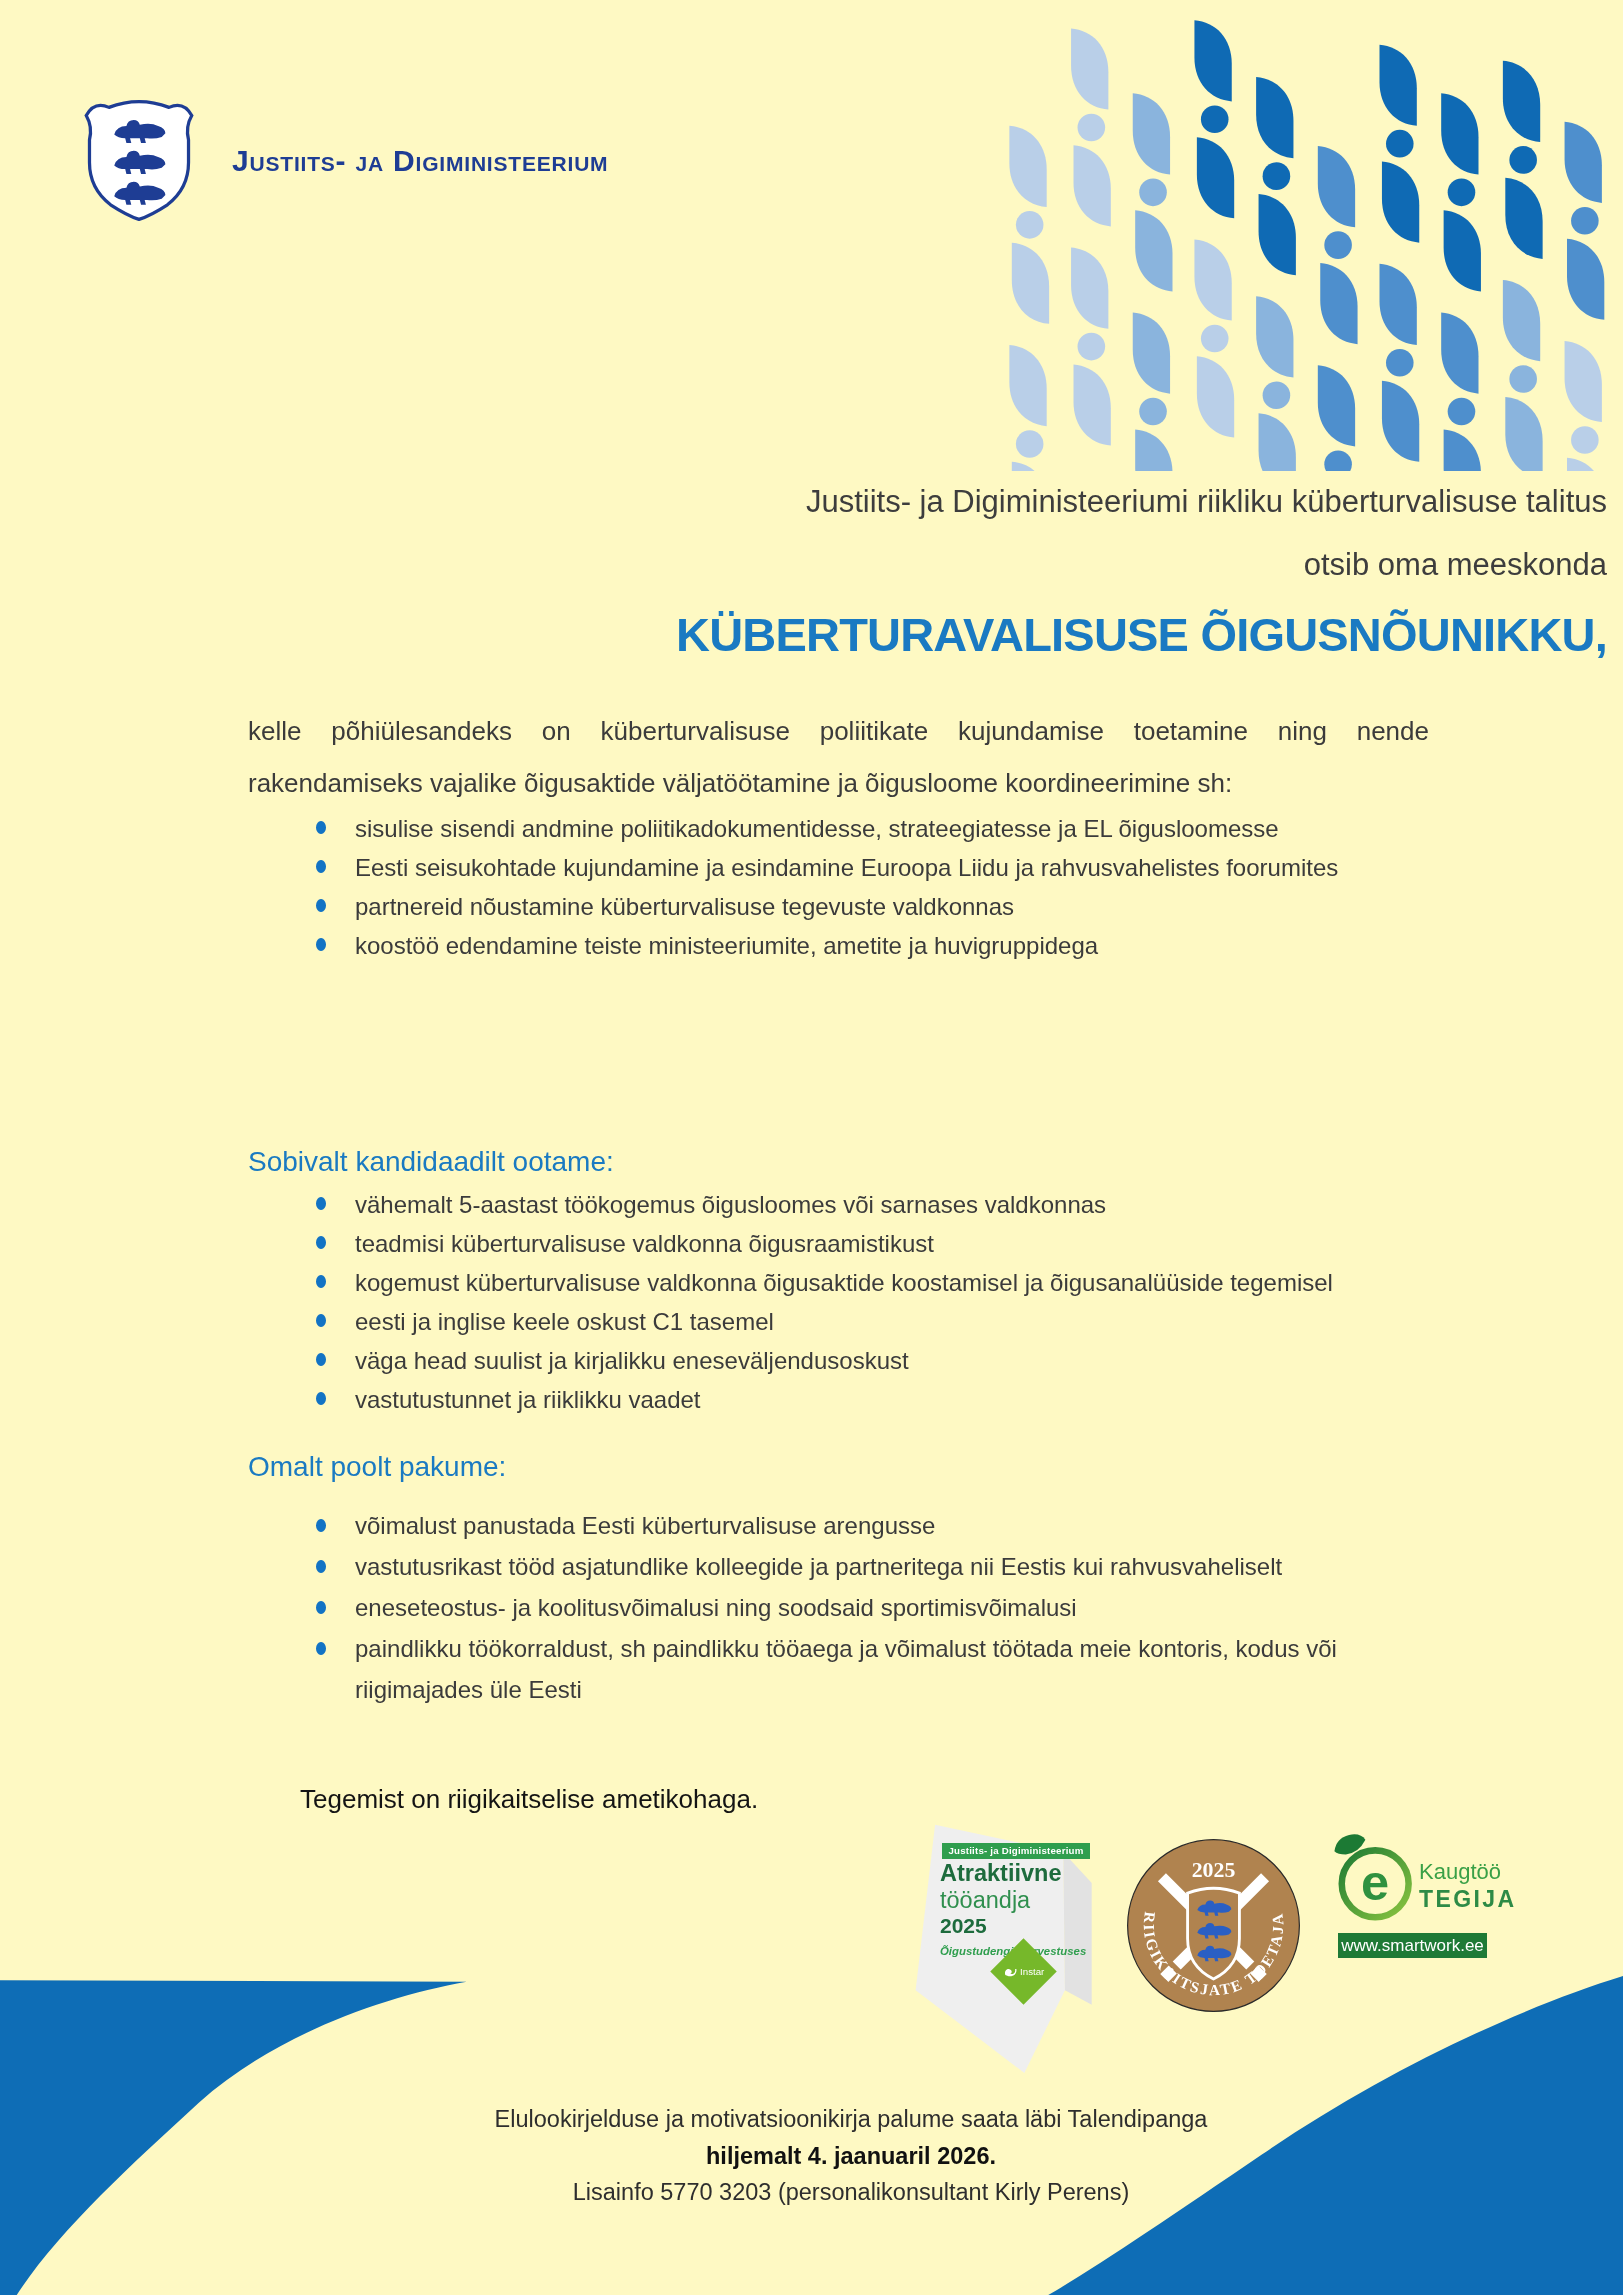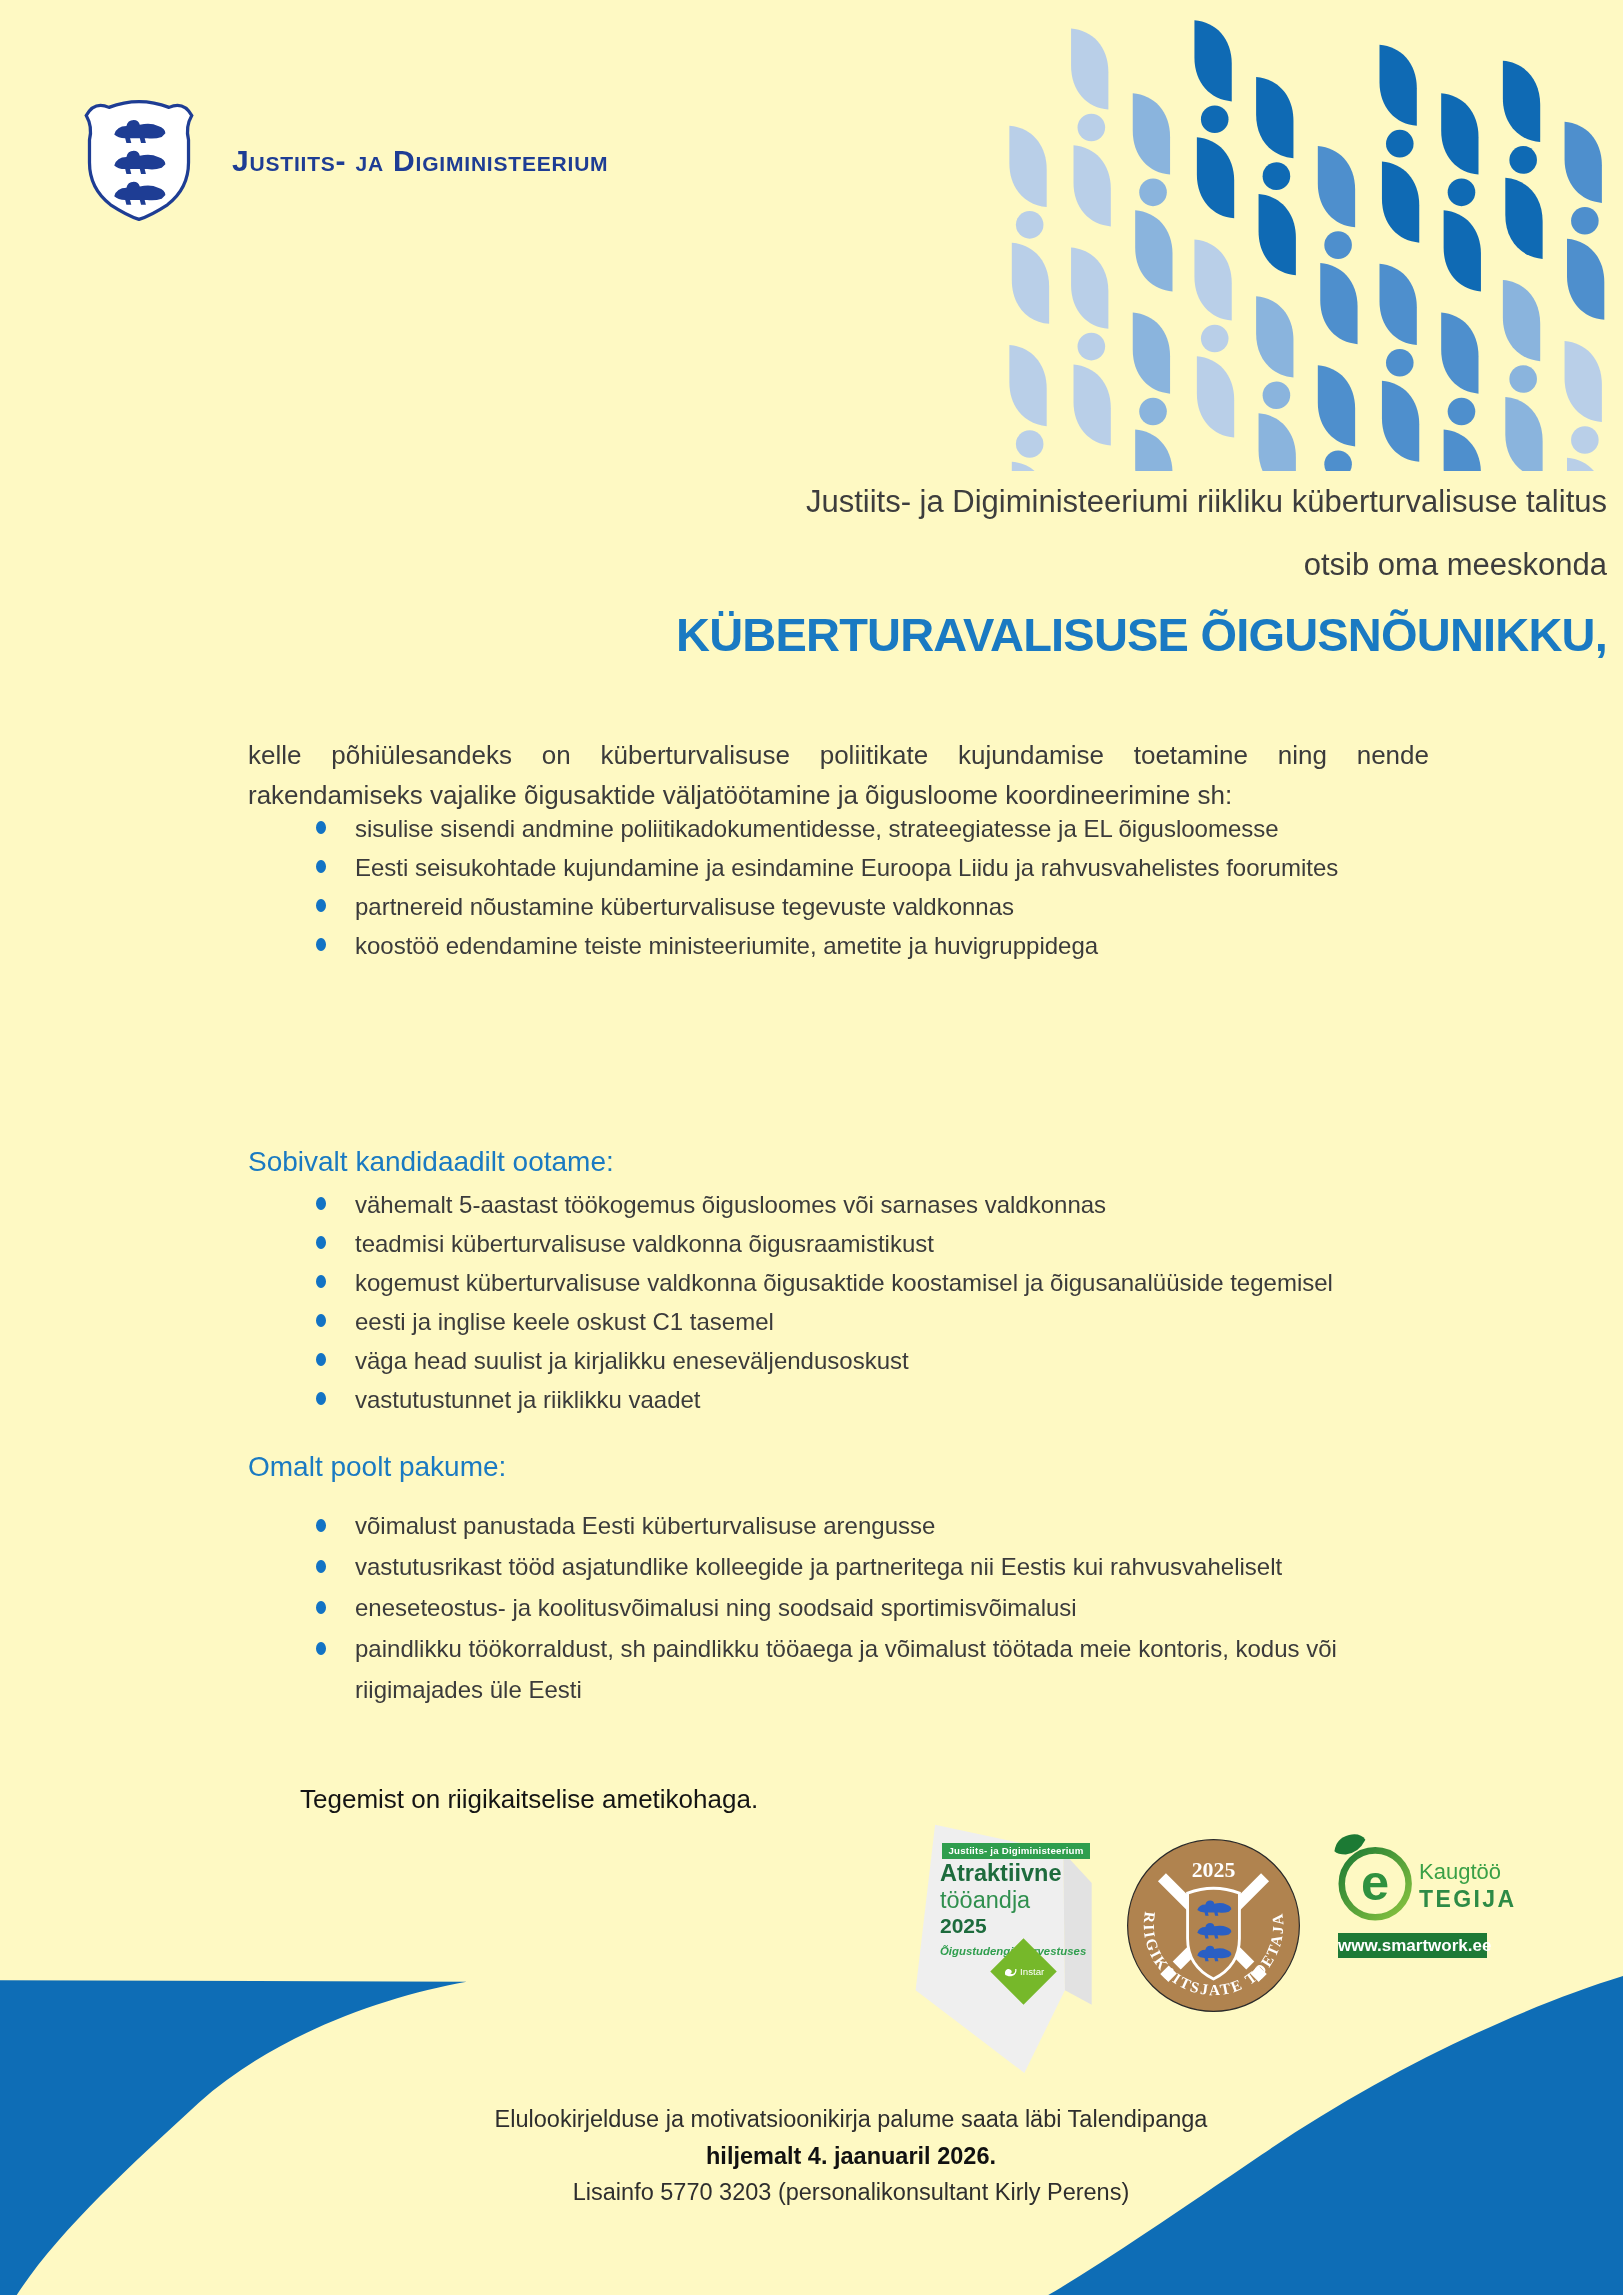"kelle põhiülesandeks on küberturvalisuse" .lead { line-height: 40px -> 52px; top: 735px -> 705px }
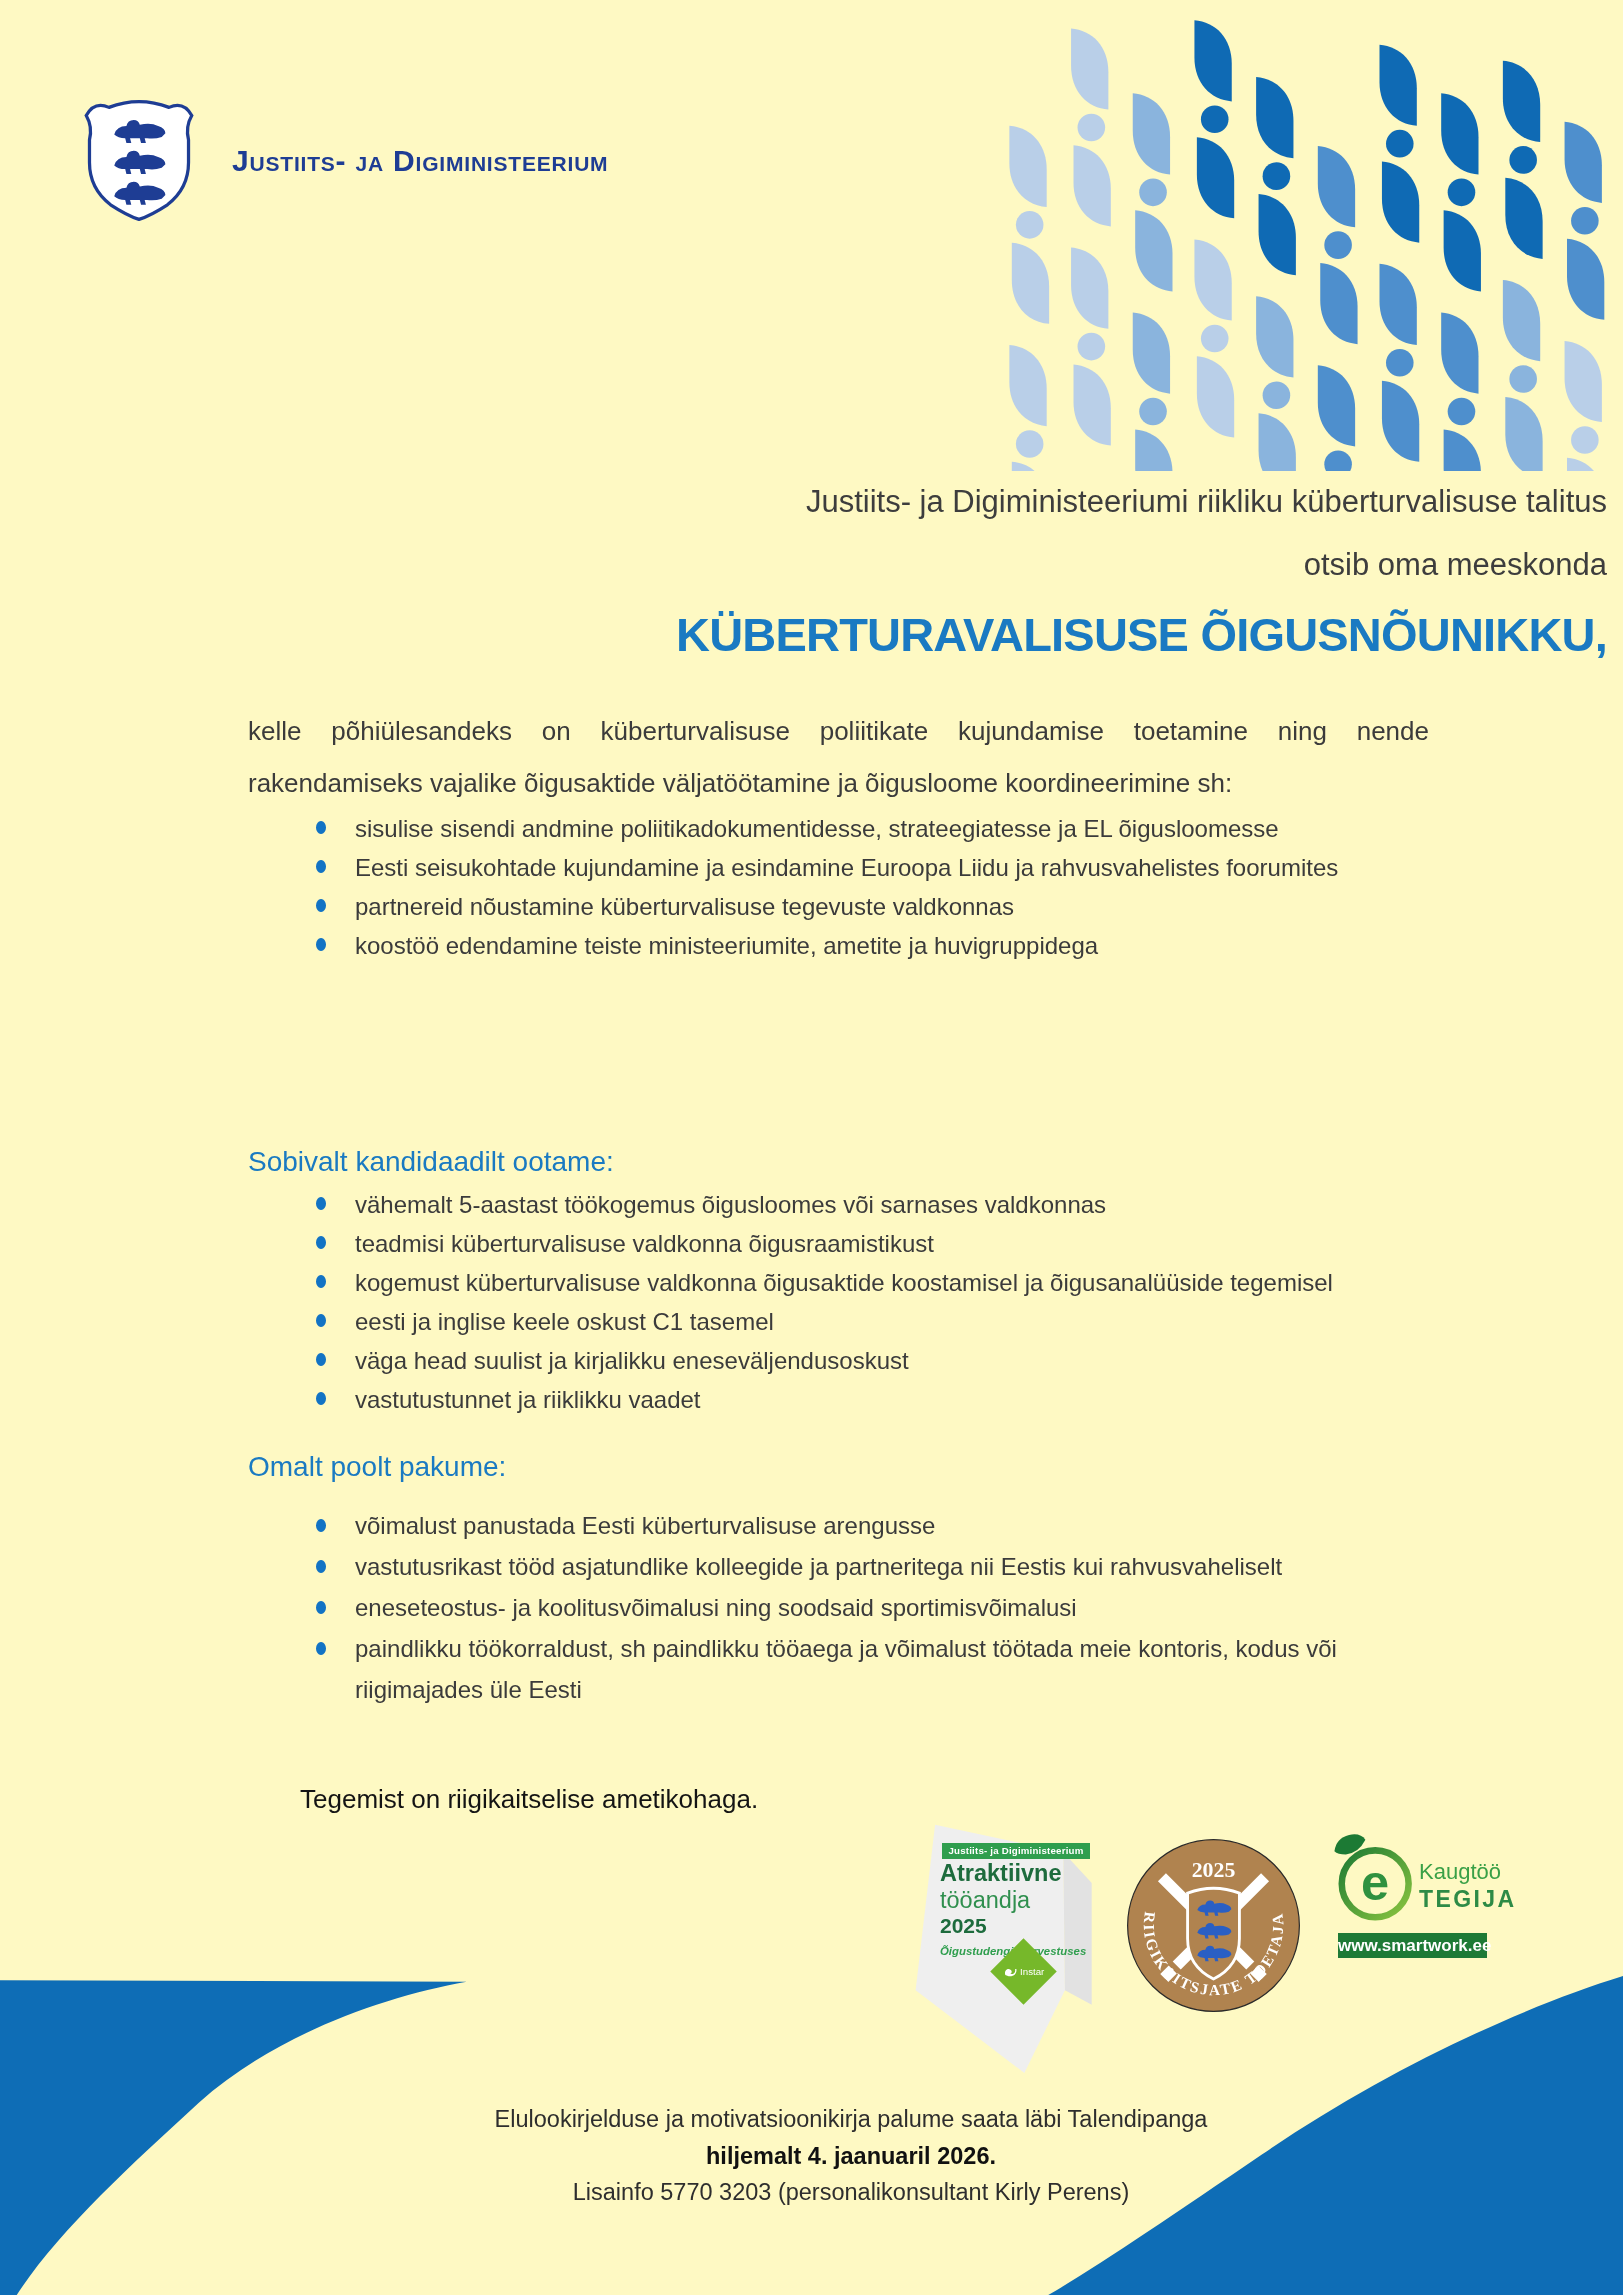"www.smartwork.ee" .kt-bar { font-weight: 700 -> 400 }
